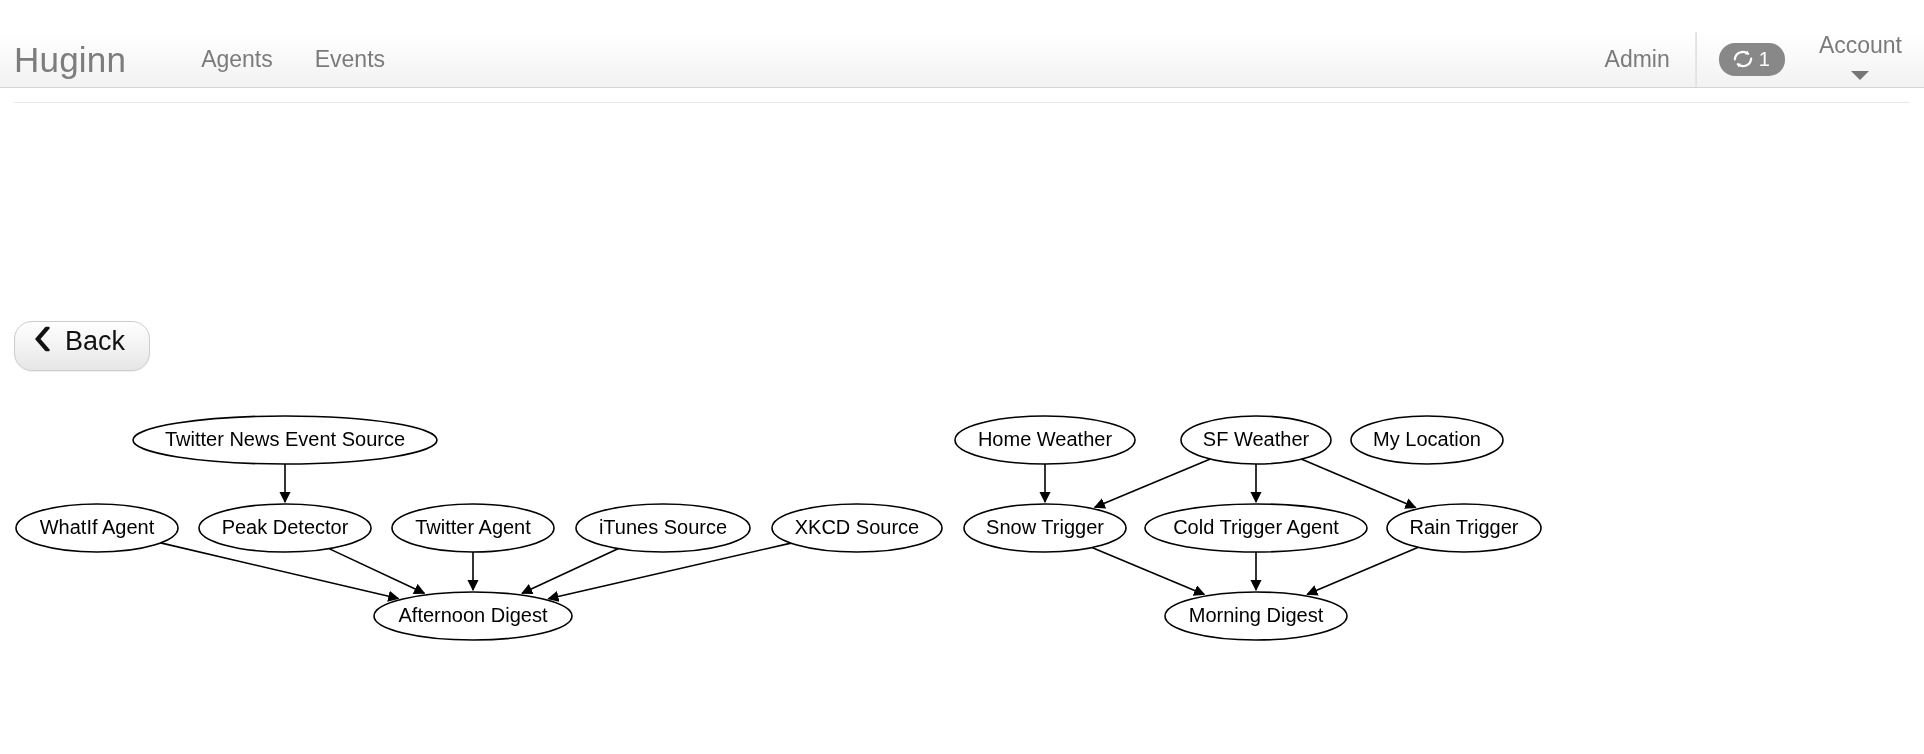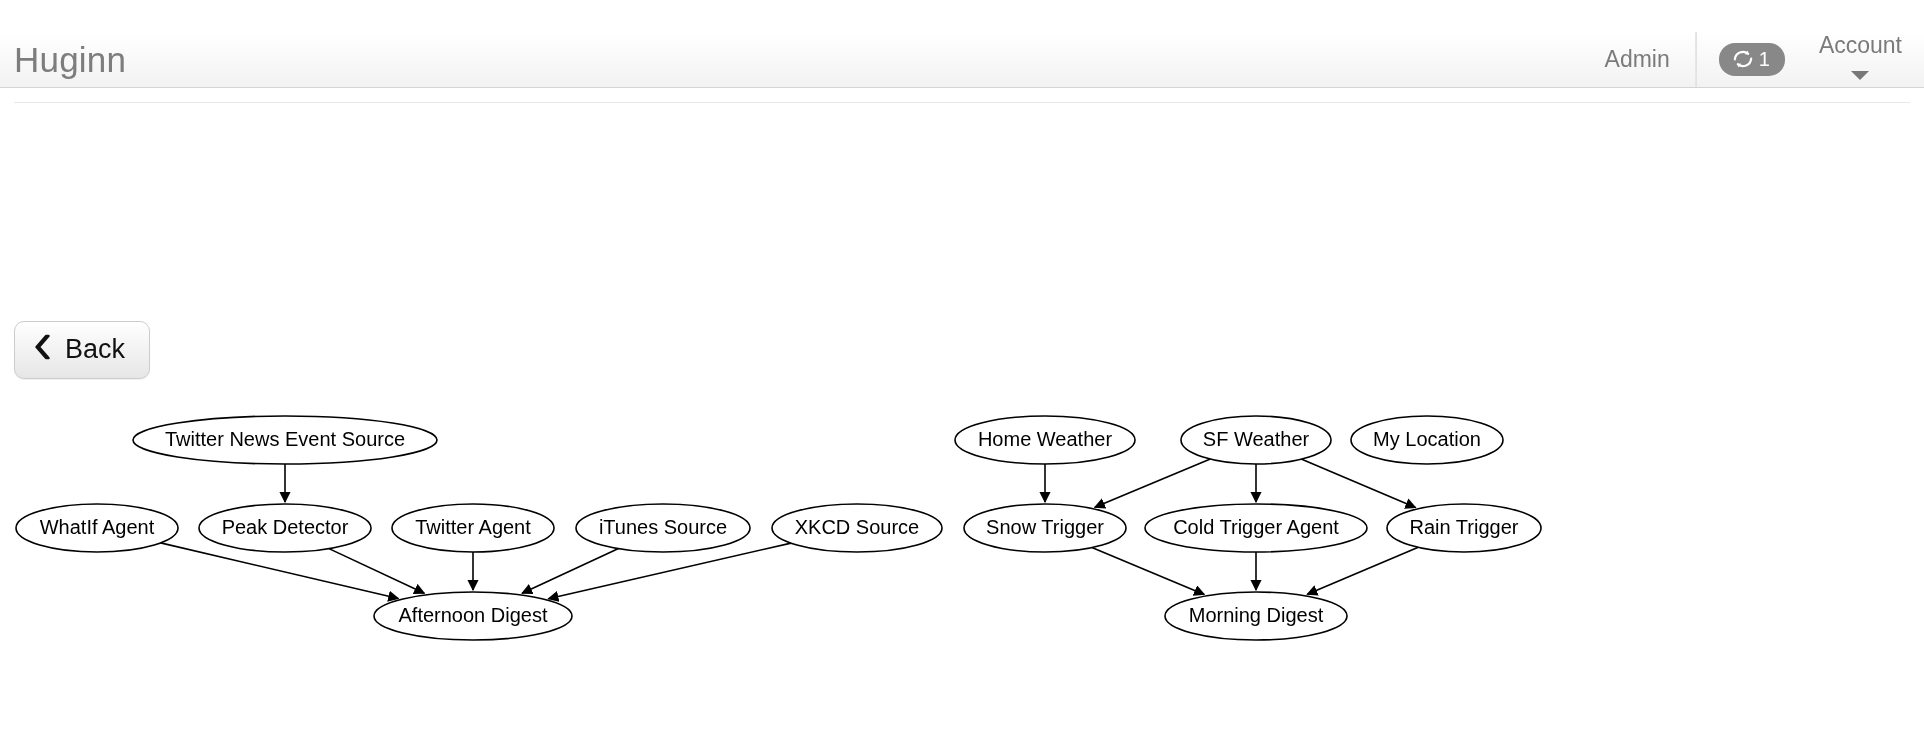"Agents" div.nav-links { html: none -> <div> <a>Agents</a> <a>Events</a> </div> }
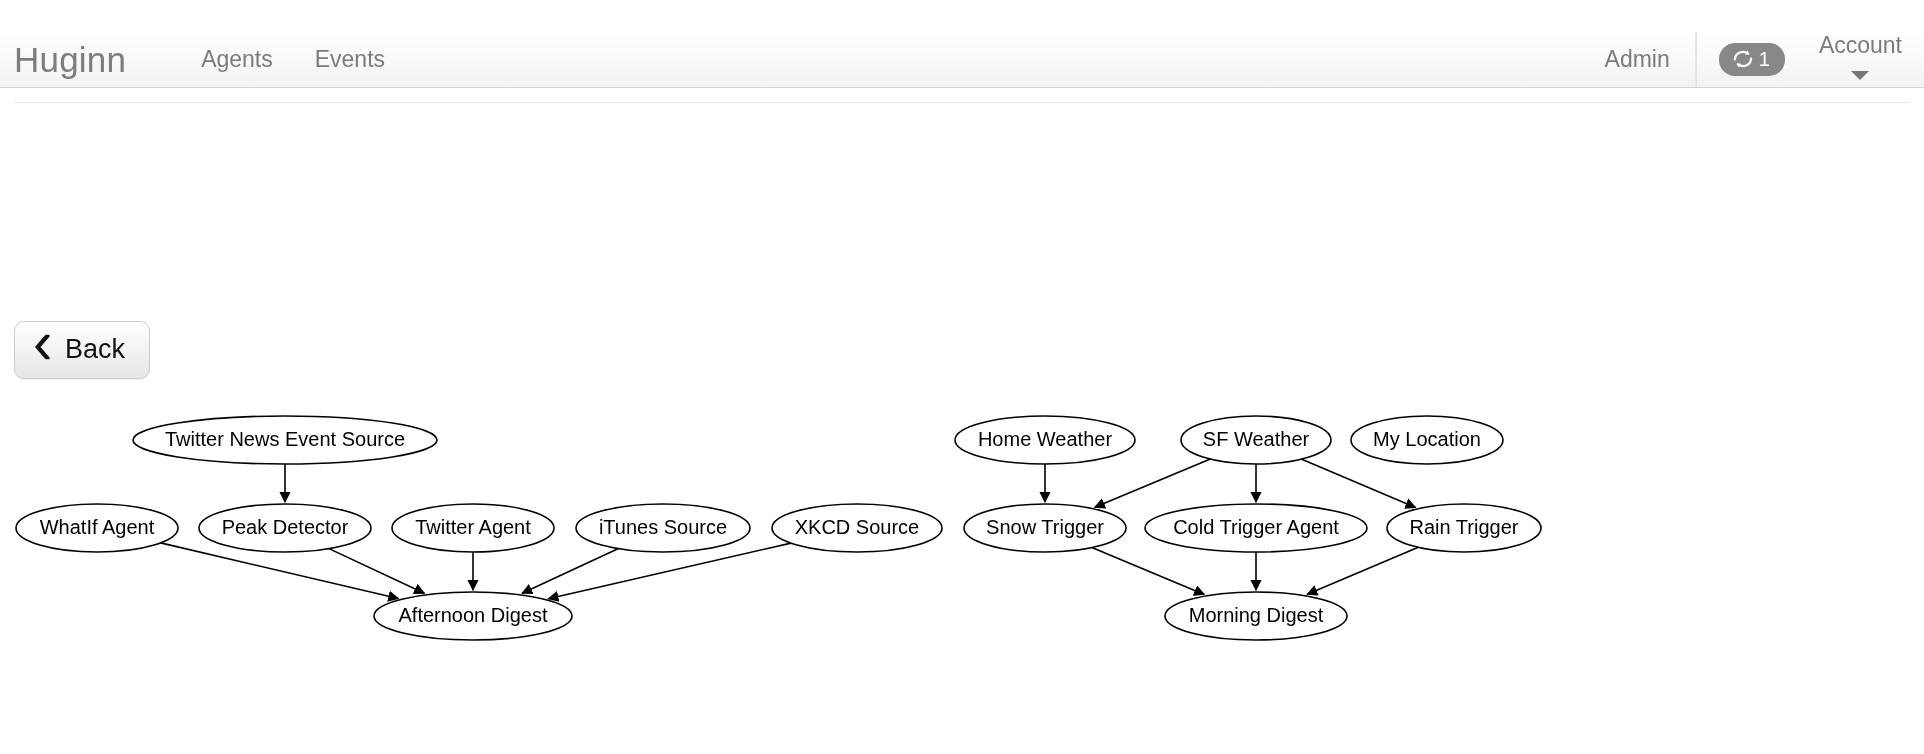"Back" .btn-back { border-radius: 10px -> 18px; padding: 12px 24px 13px 20px -> 4px 24px 13px 20px }
